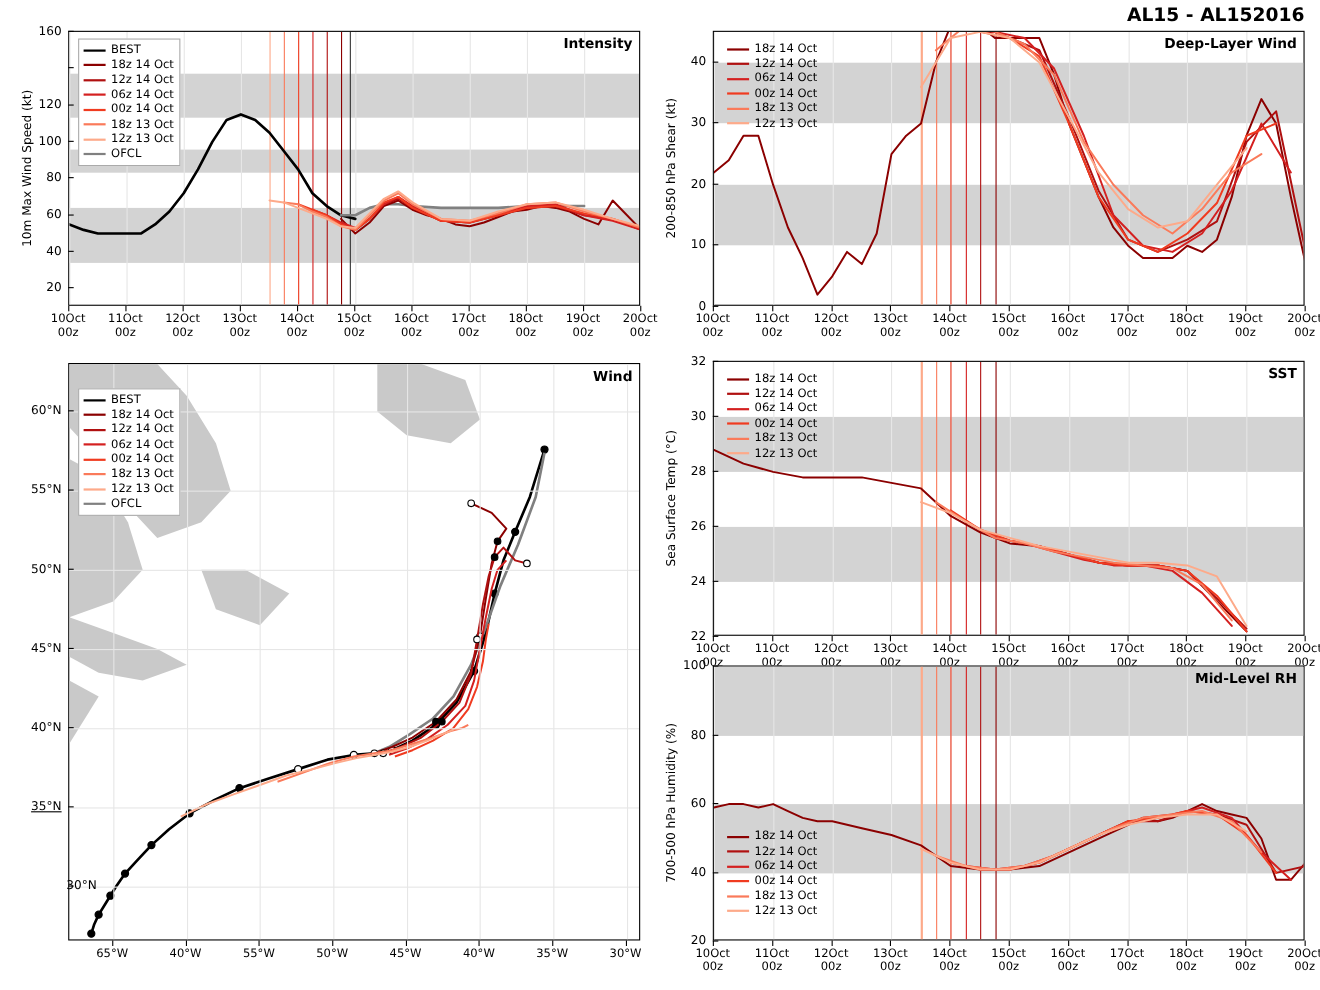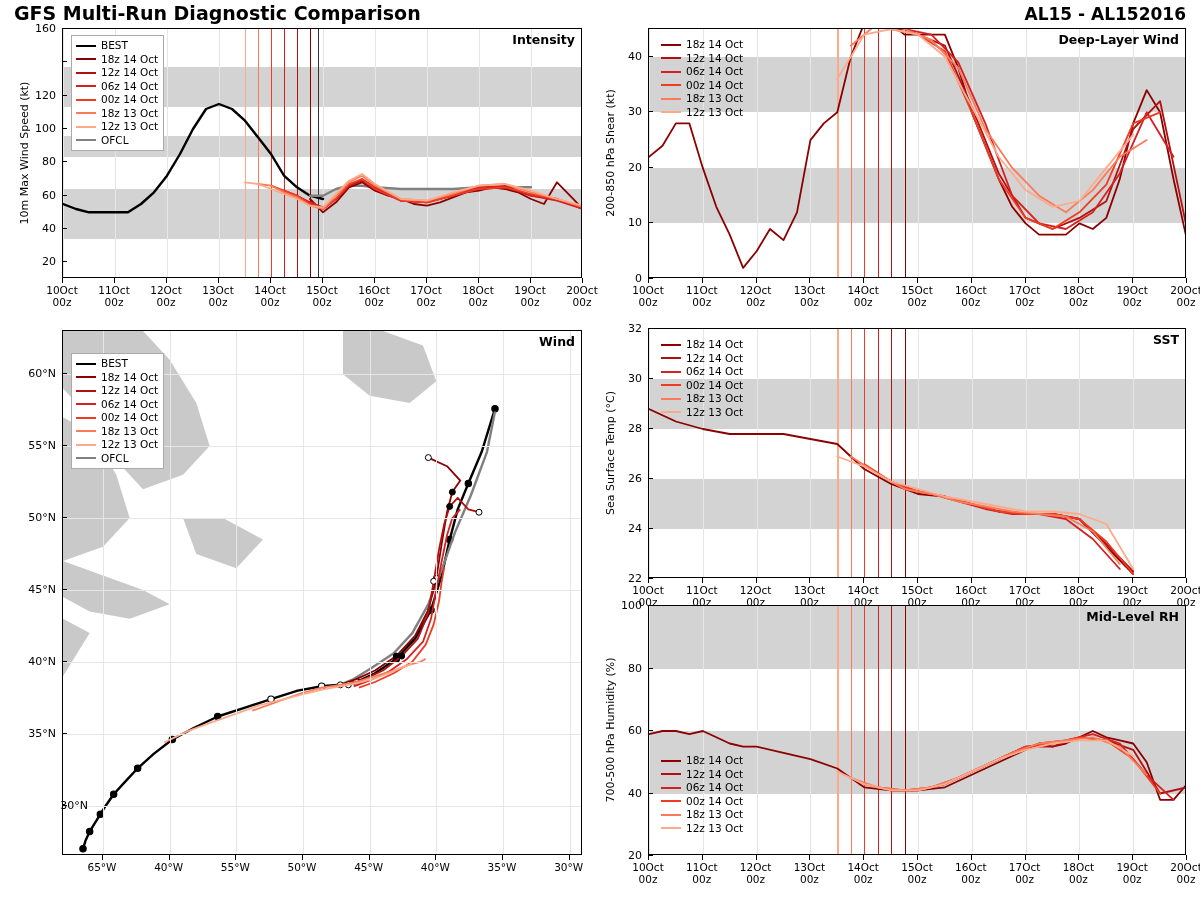"GFS Multi-Run Diagnostic Comparison" div.hdr-left { html: <div>GFS Multi-Run Diagnostic Comparison</div> -> none }
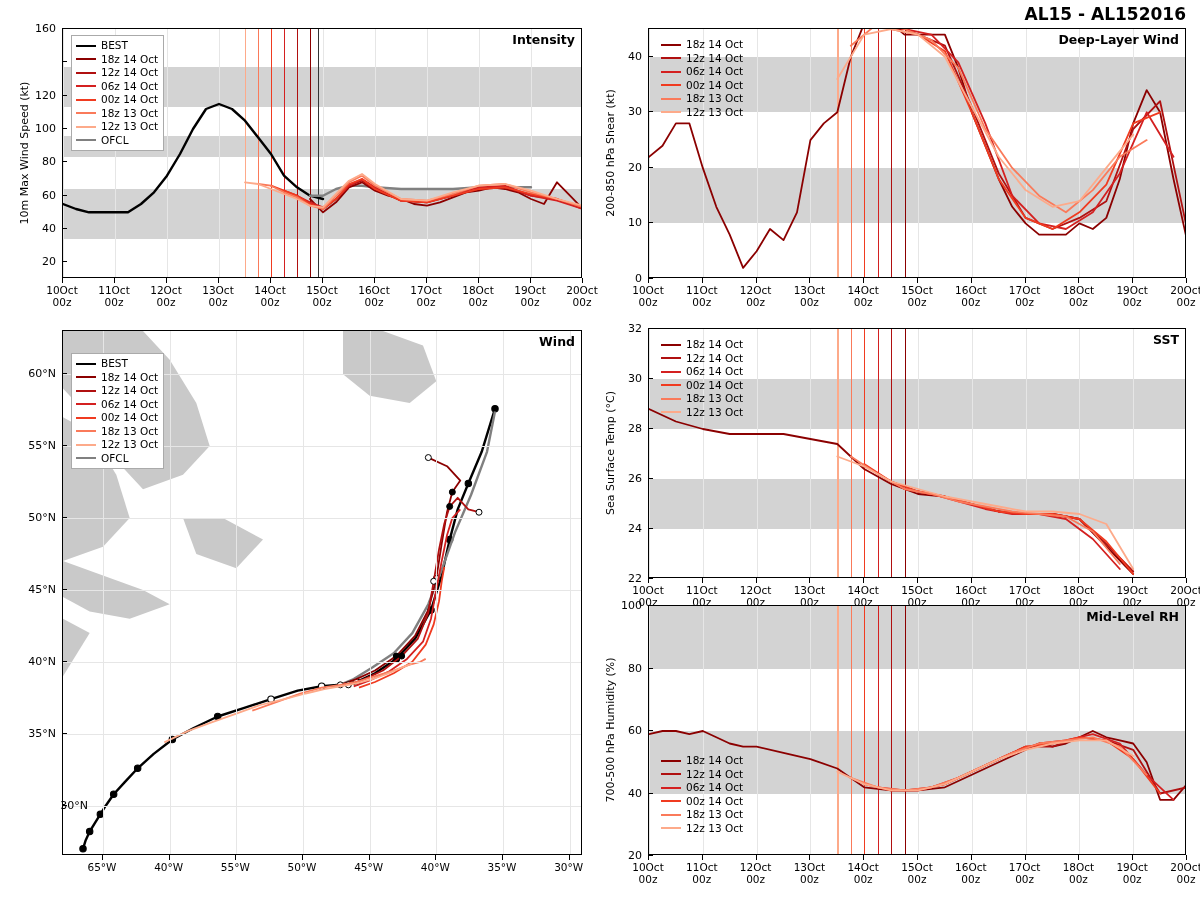"35°N" div.ytick { text-decoration: none -> underline }
